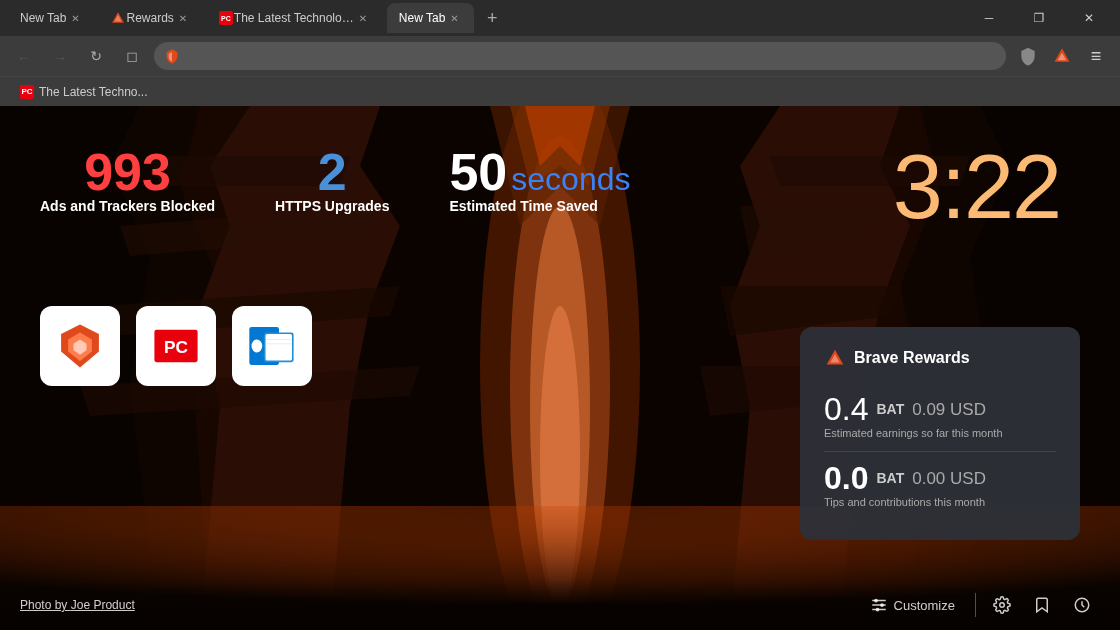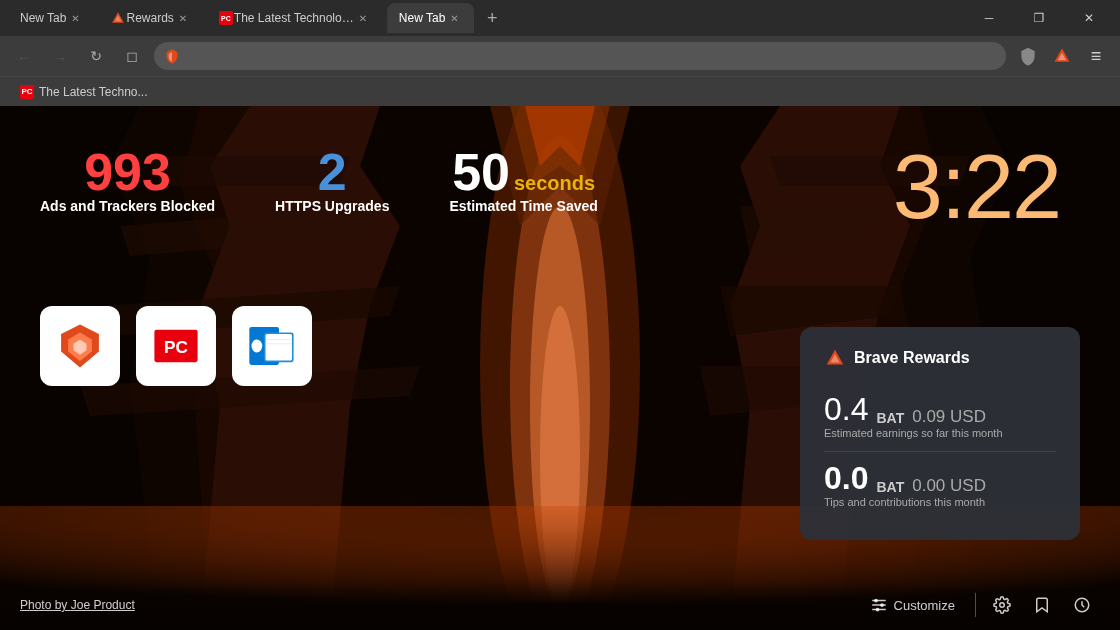"seconds" .stat-unit { color: #eab308 -> #3b82f6; font-size: 20px -> 32px; font-weight: 700 -> 400 }
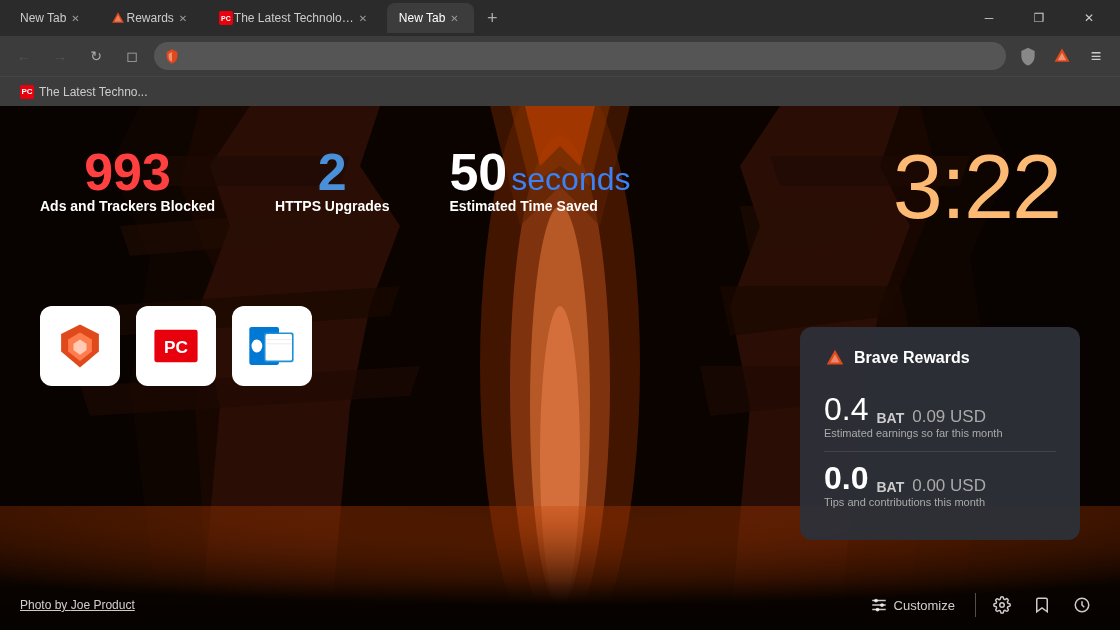"0.4" .rewards-amount { align-items: flex-end -> center }
